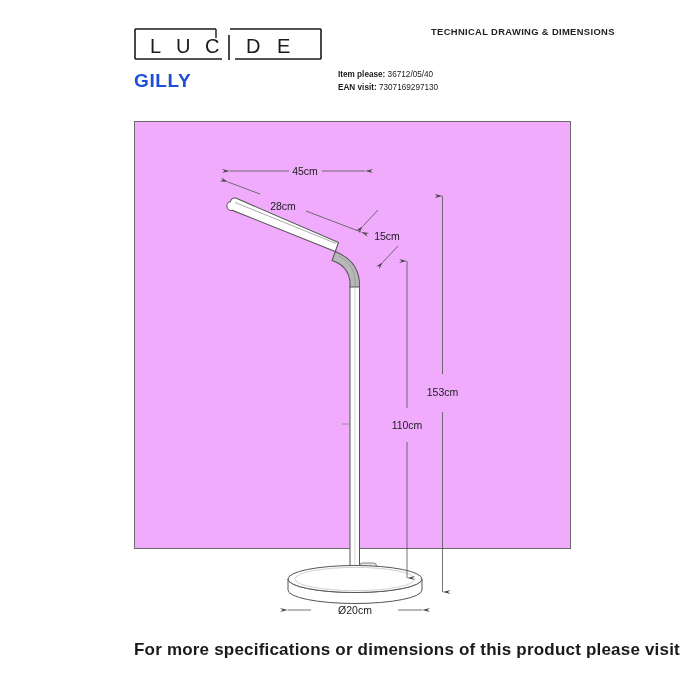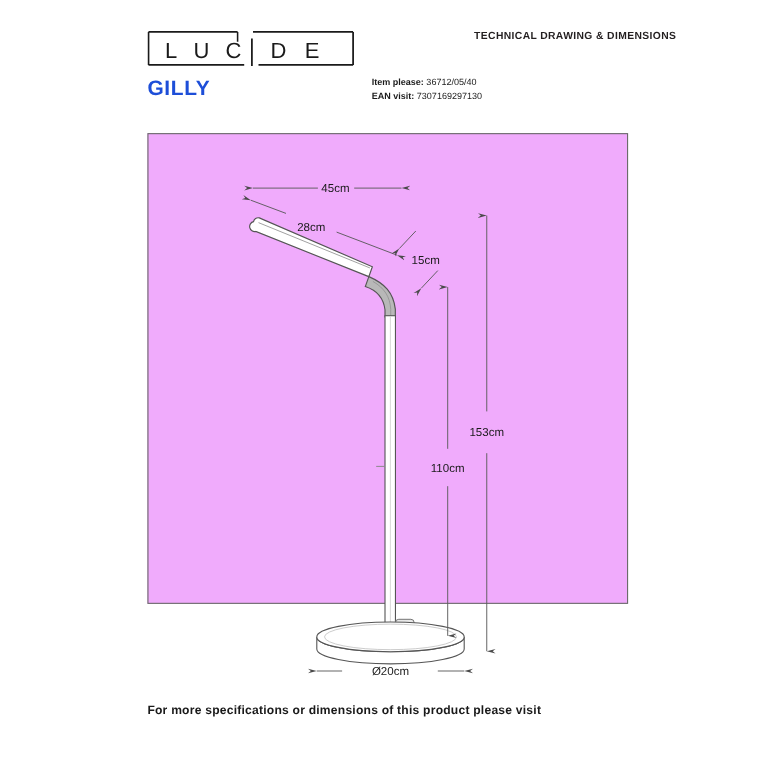"For more specifications or dimensions" .footer-line1 { font-size: 11px -> 17px }
